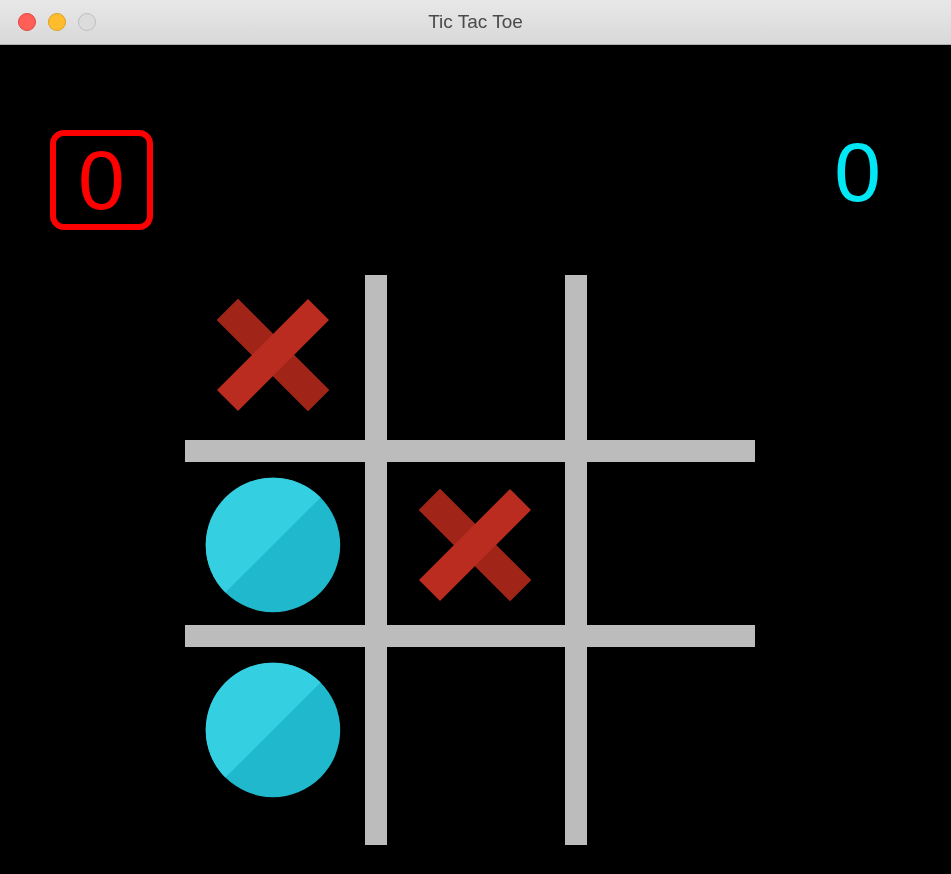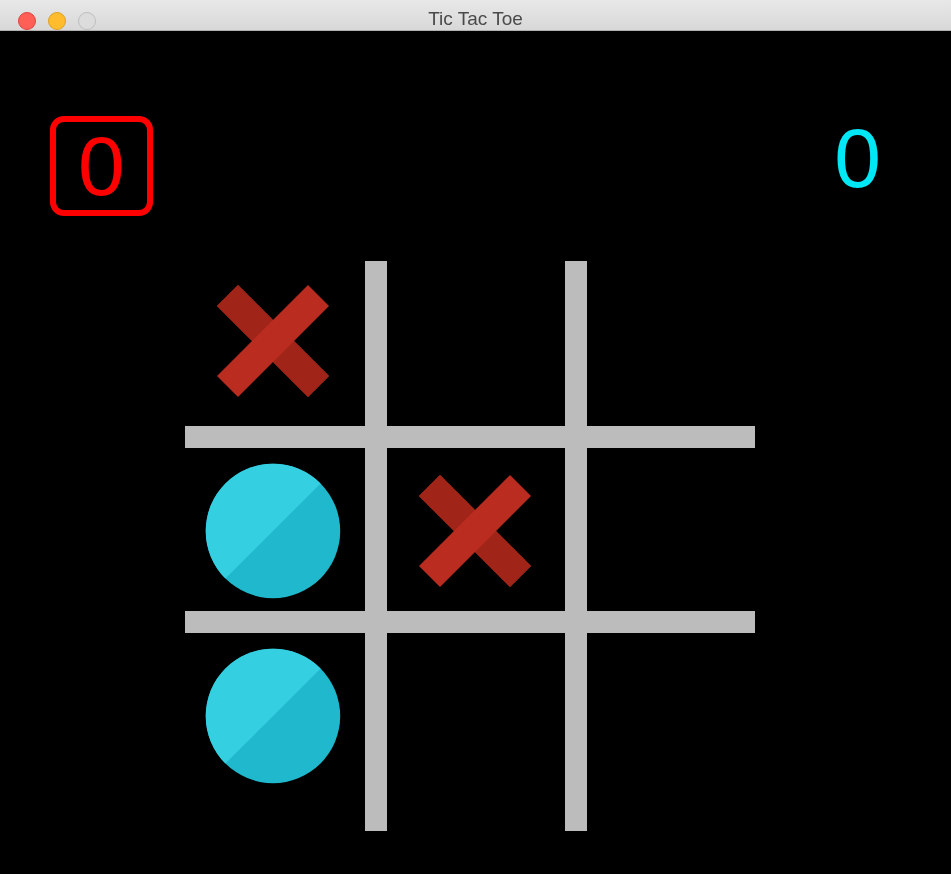"Tic Tac Toe" .titlebar { align-items: flex-end -> center; height: 31px -> 45px }
